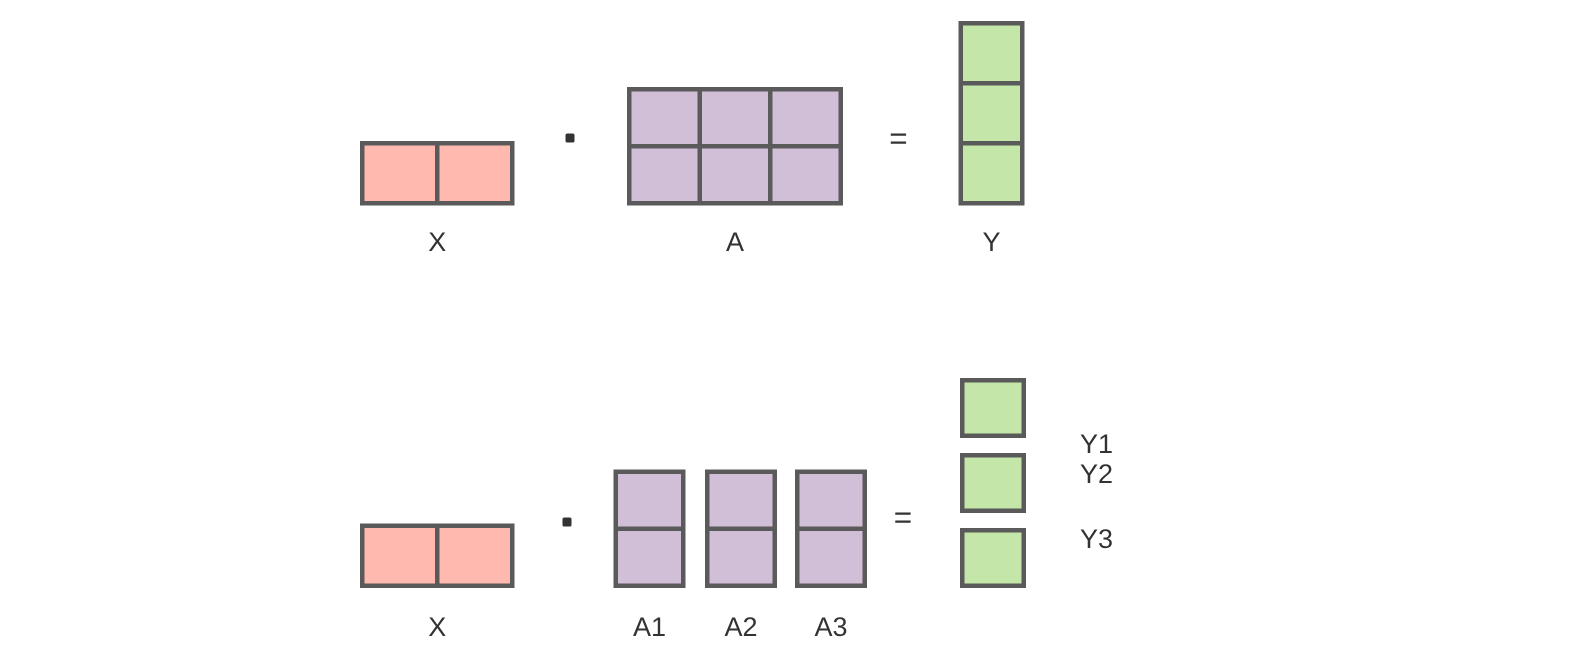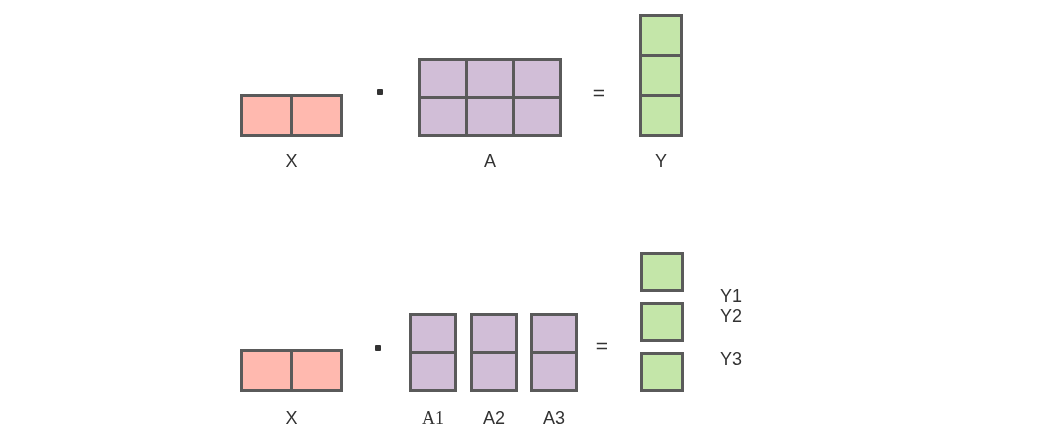"A1" div.lbl { font-family: Liberation Serif, serif -> none }
